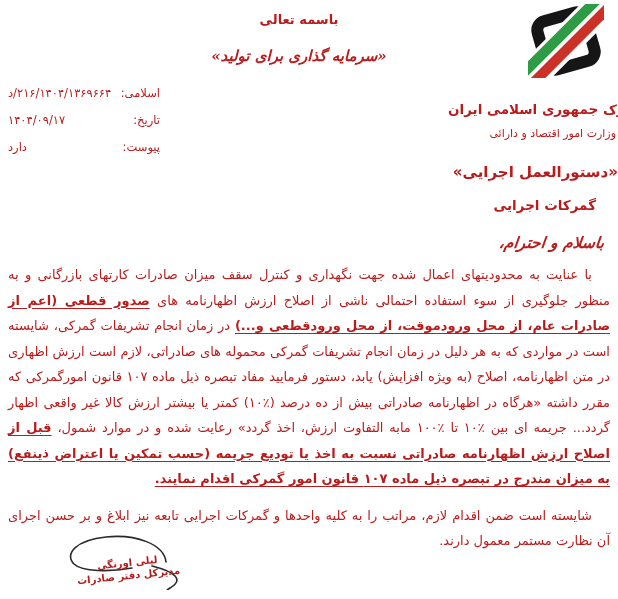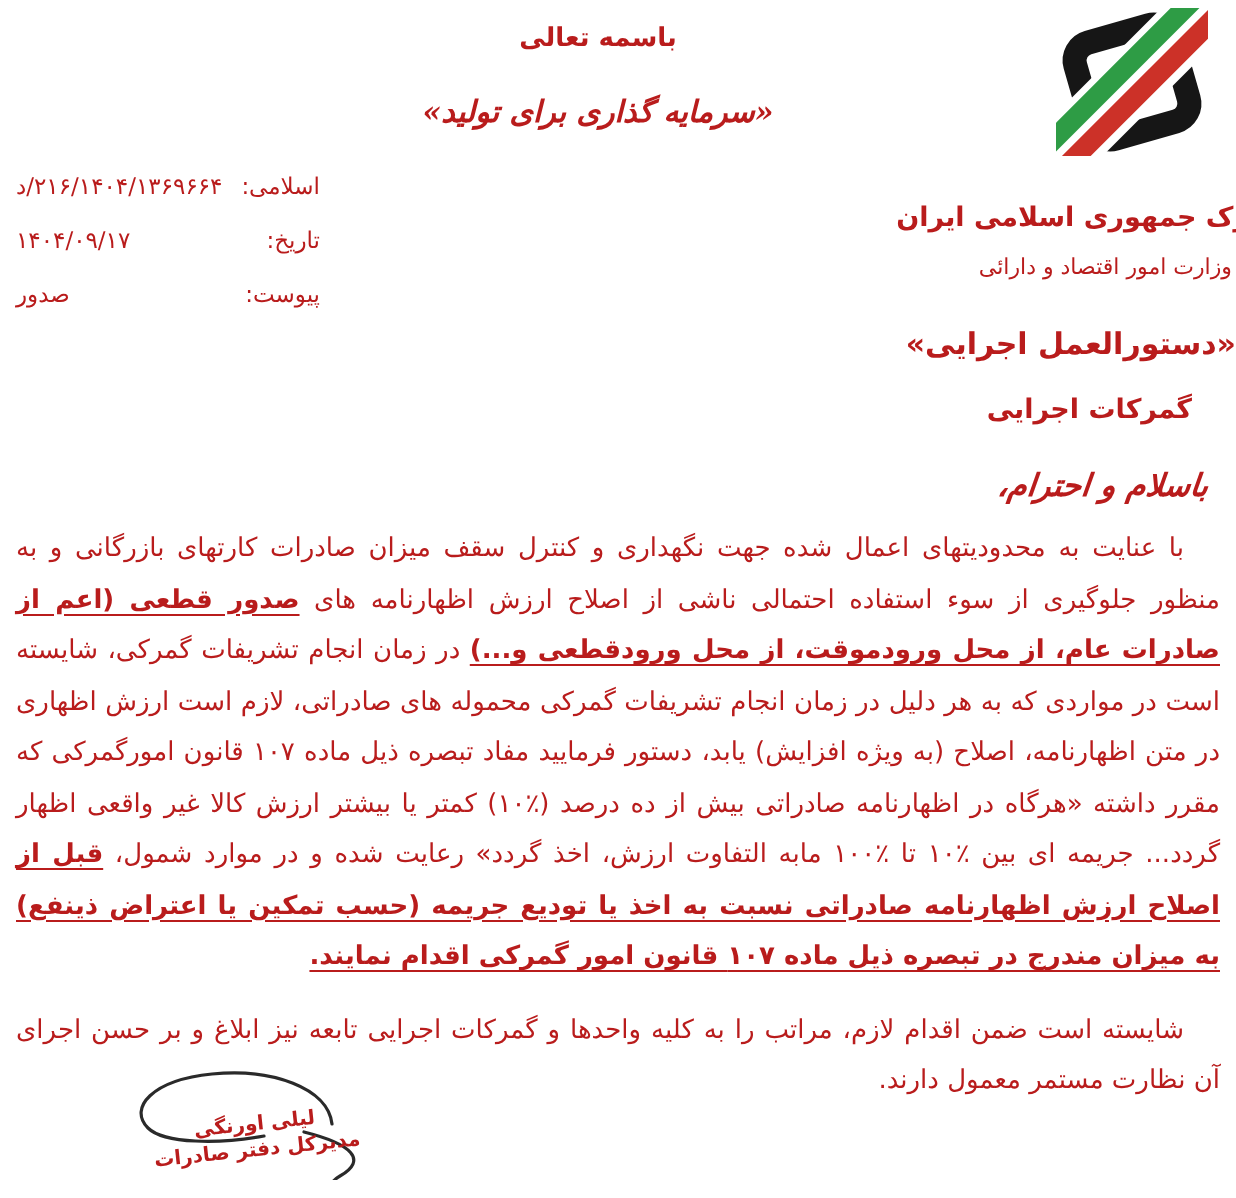"صدور" span.field-value { text: صدور -> دارد }
